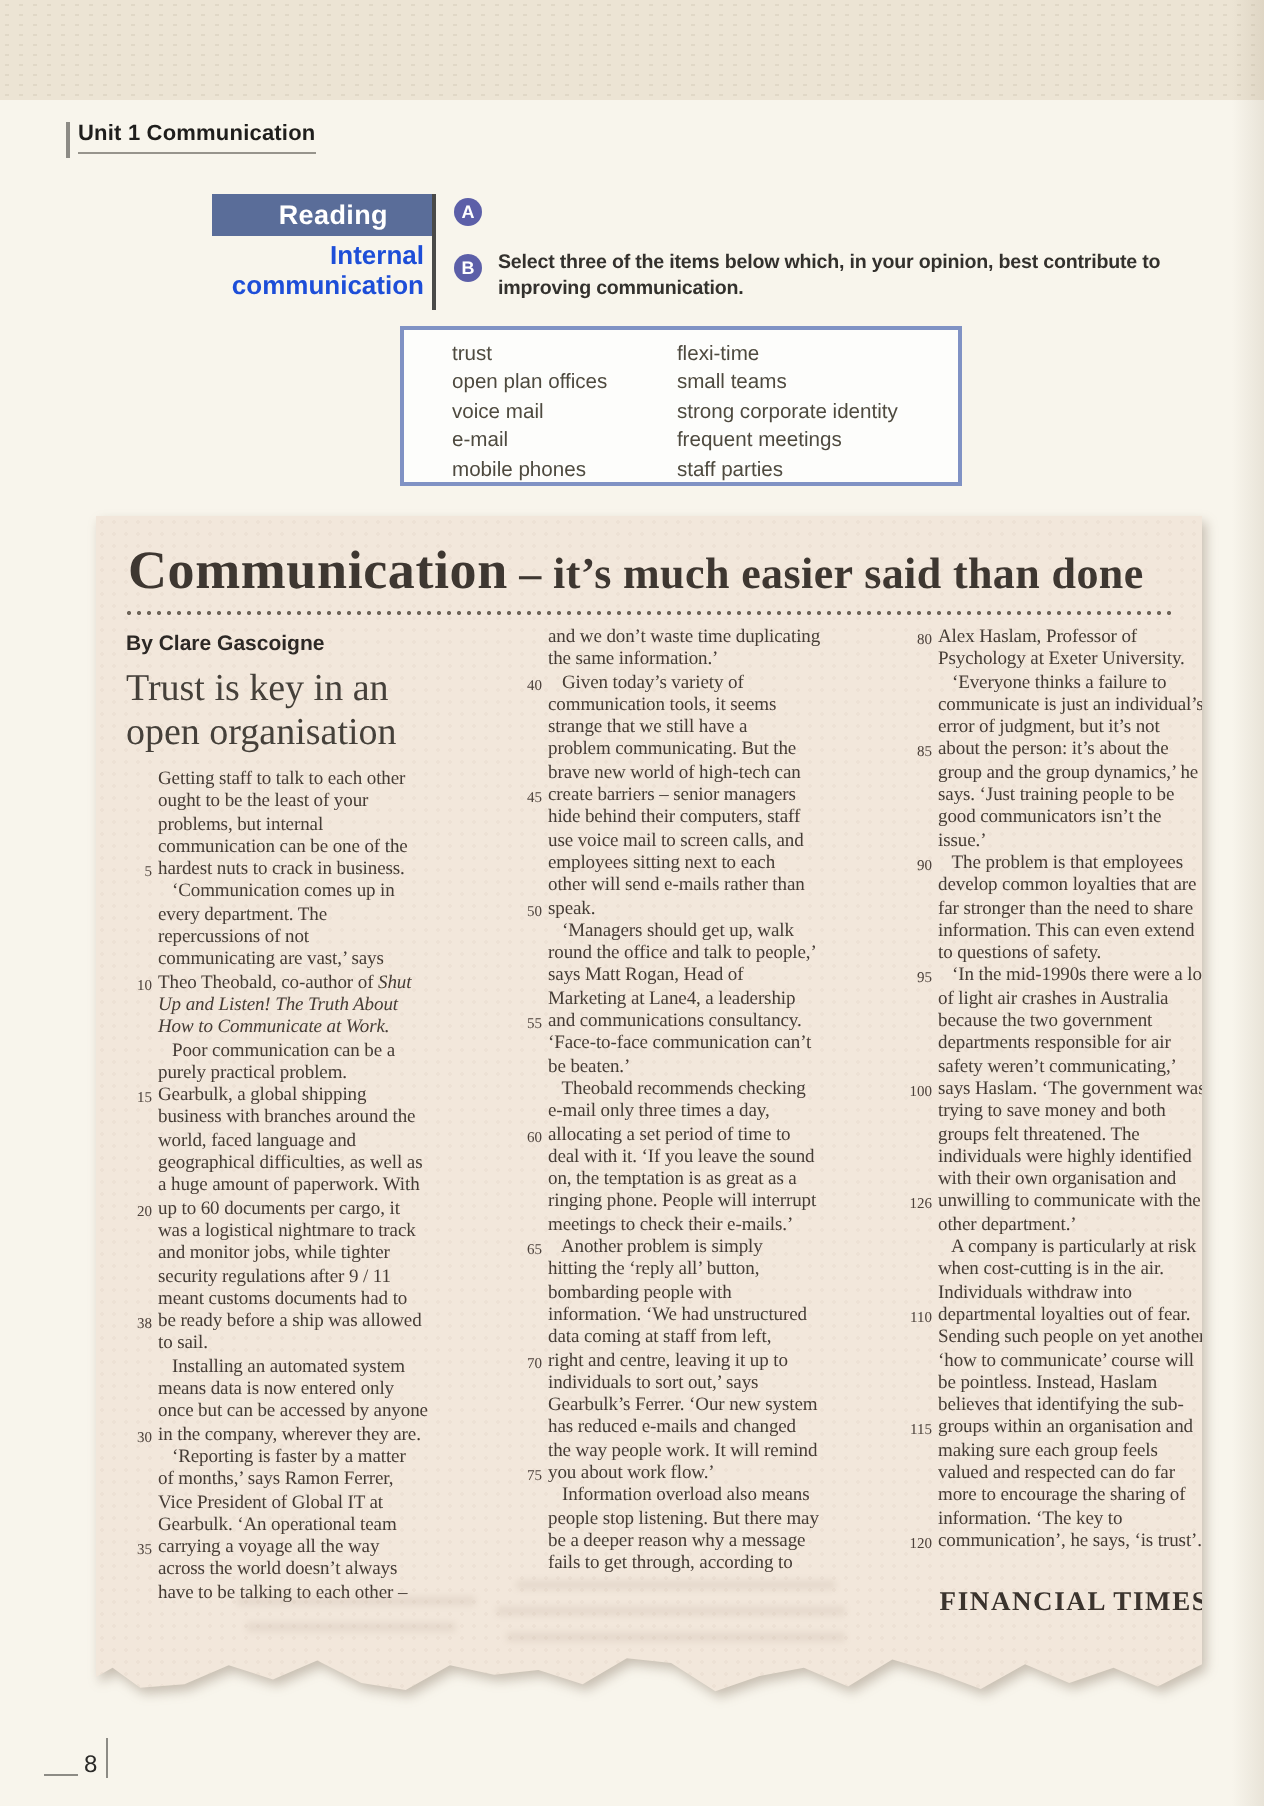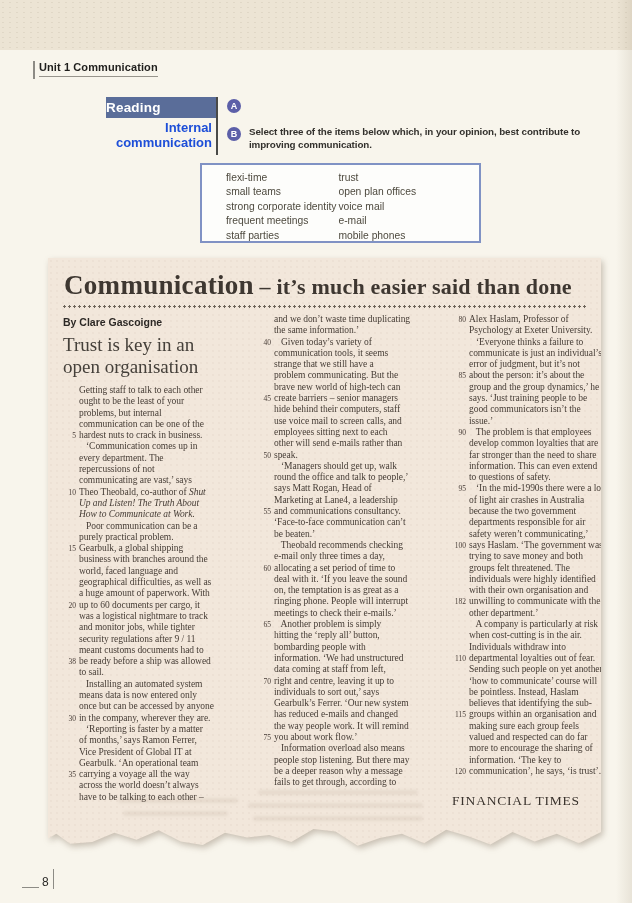"Reading" .tab { justify-content: flex-start -> flex-end; padding-right: 7px -> 23px }
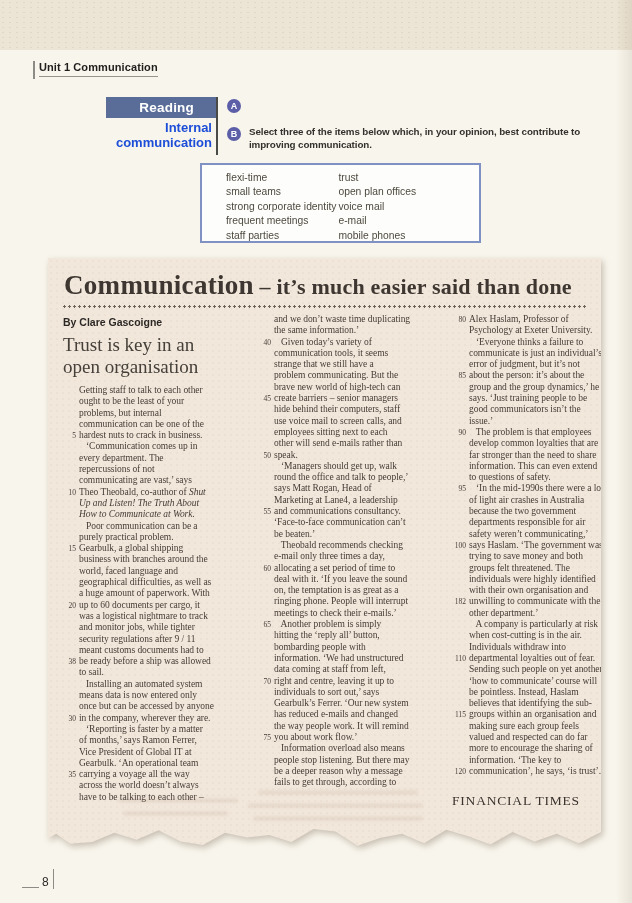"flexi-time" div.items-col { order: before "trust" -> after "trust" }
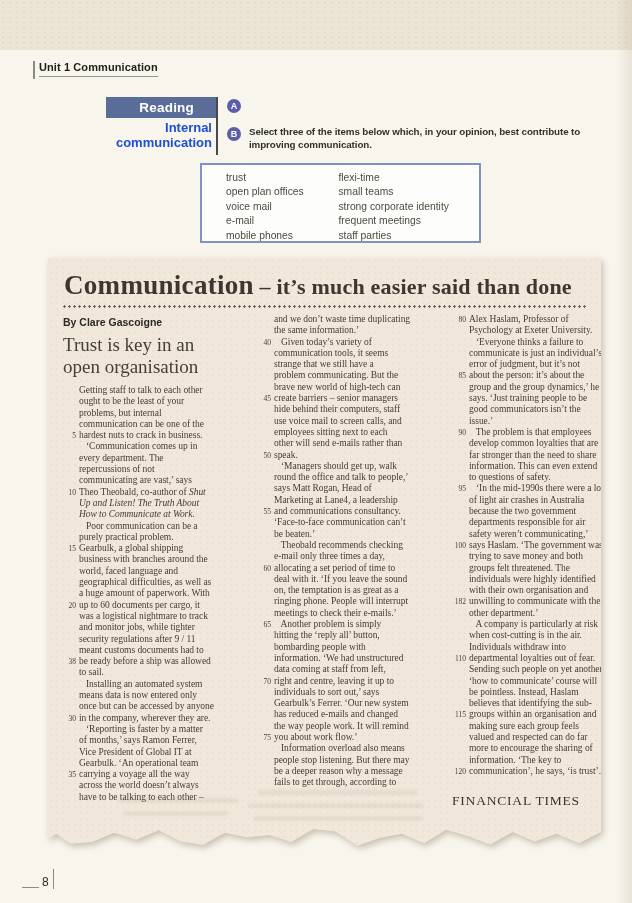"182" span.lnum { text: 182 -> 126 }
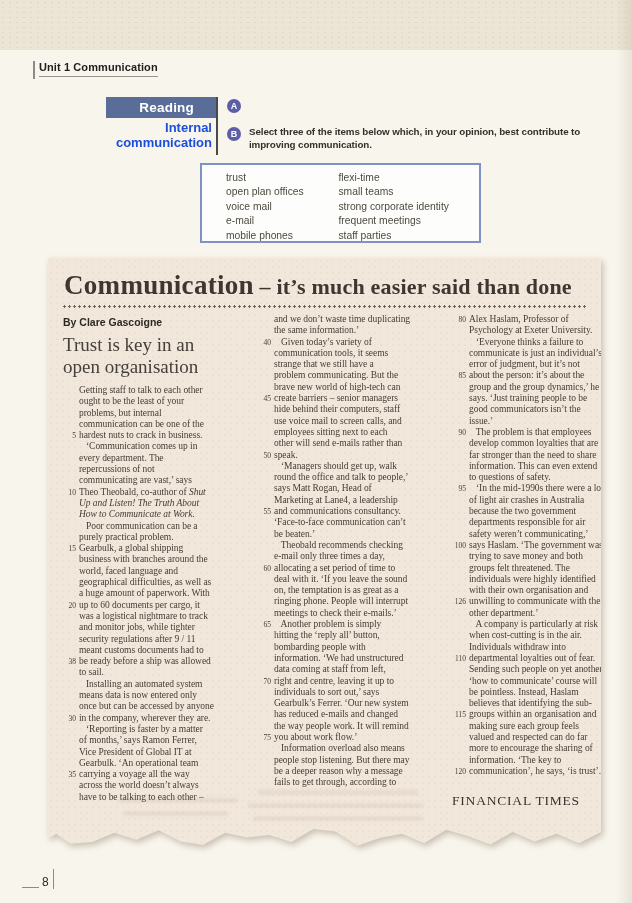"FINANCIAL TIMES" .source { font-weight: normal -> bold; text-align: left -> center }
